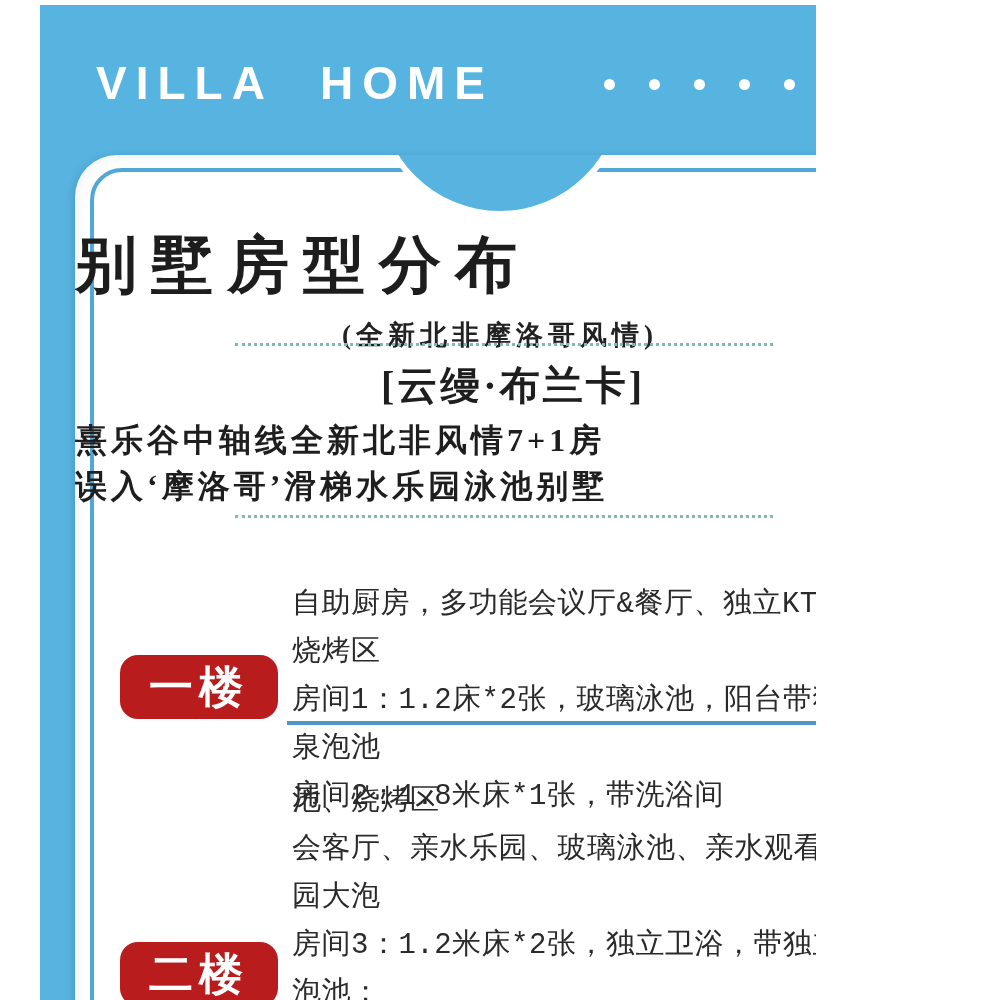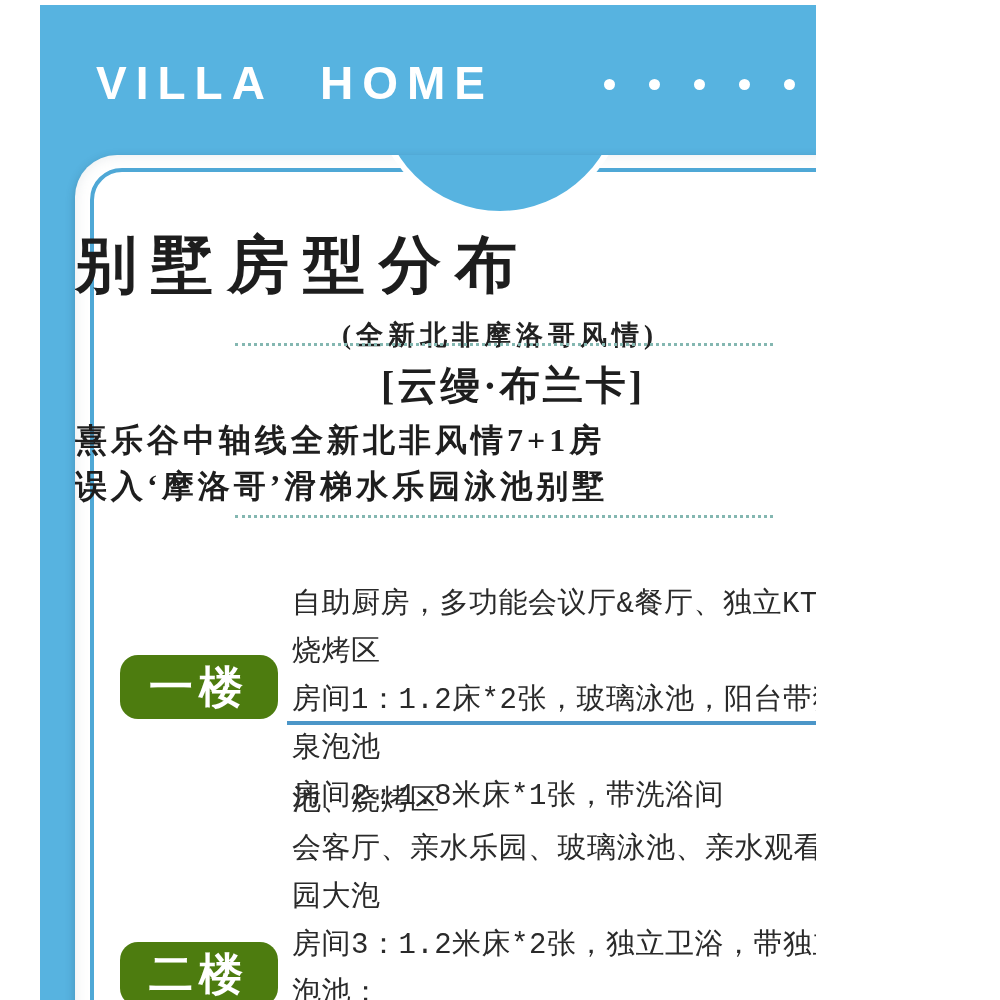"一楼" .floor-badge { background: #4d7c0f -> #b91c1c }
